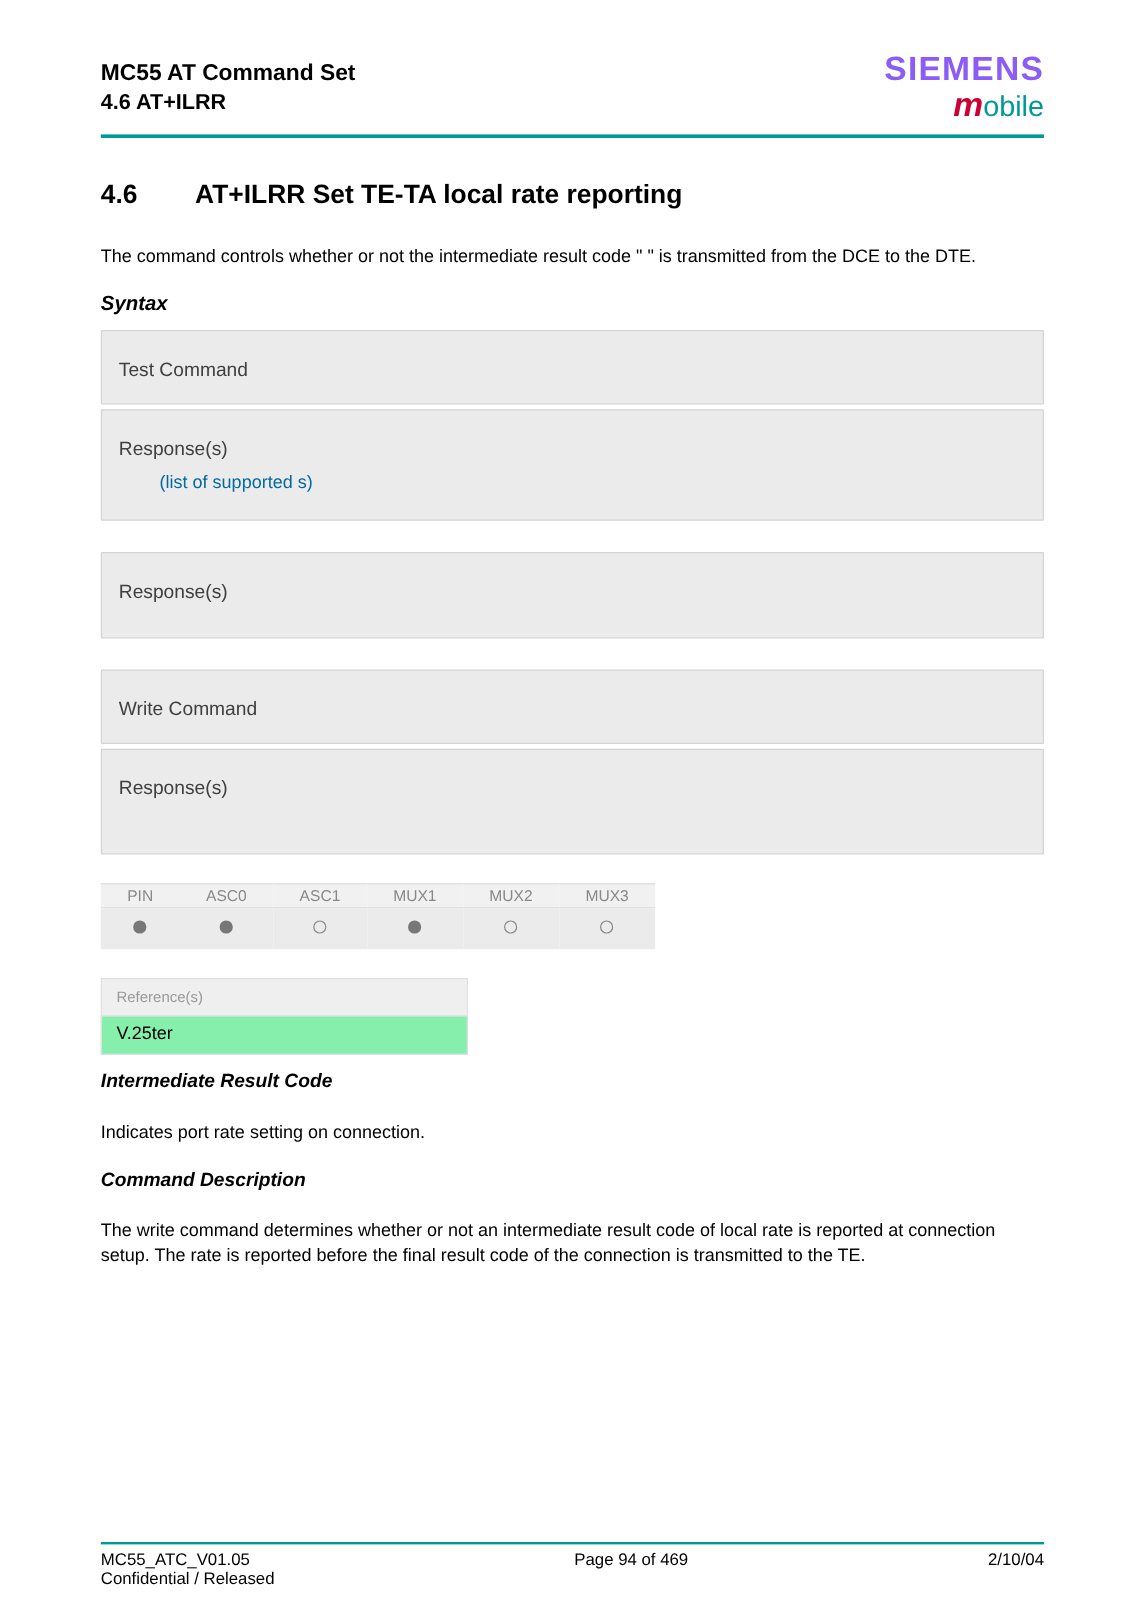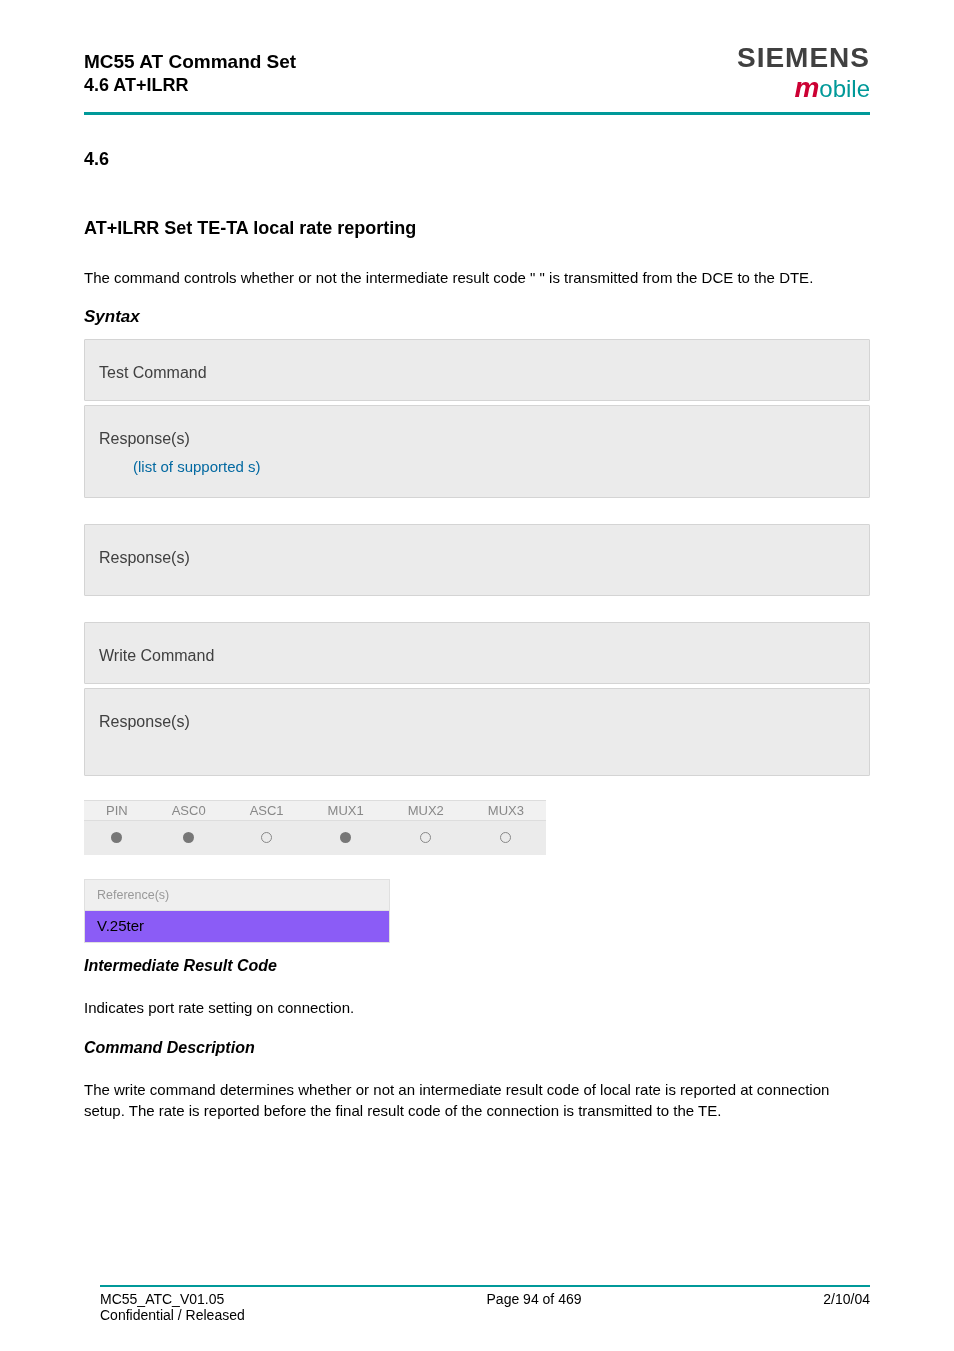"SIEMENS" .brand-main { color: #404040 -> #8b5cf6 }
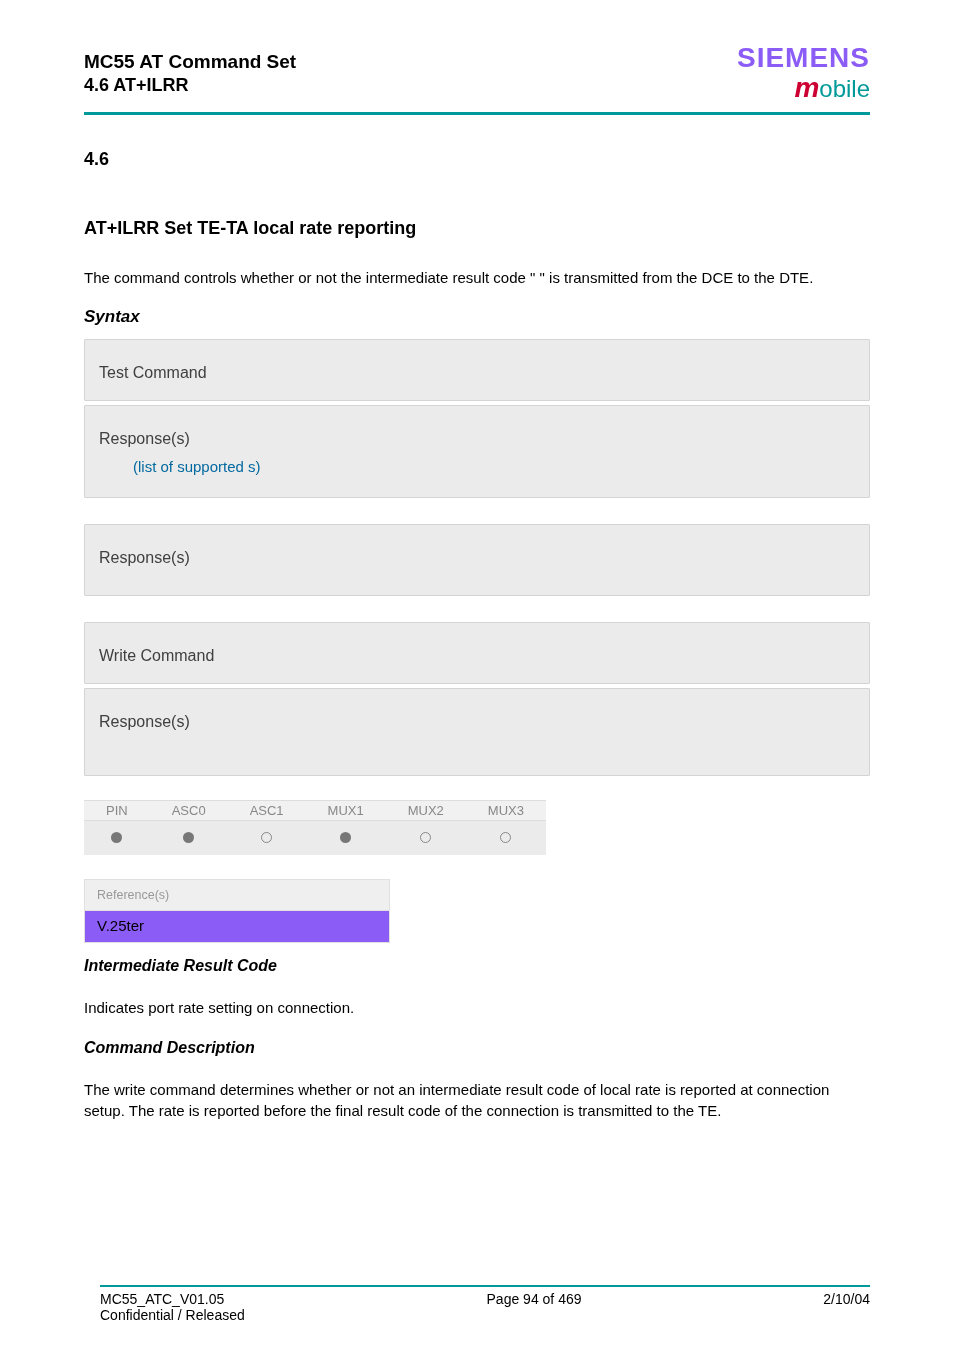"4.6" .section-title { flex-direction: column -> none; font-size: 18px -> 22px }
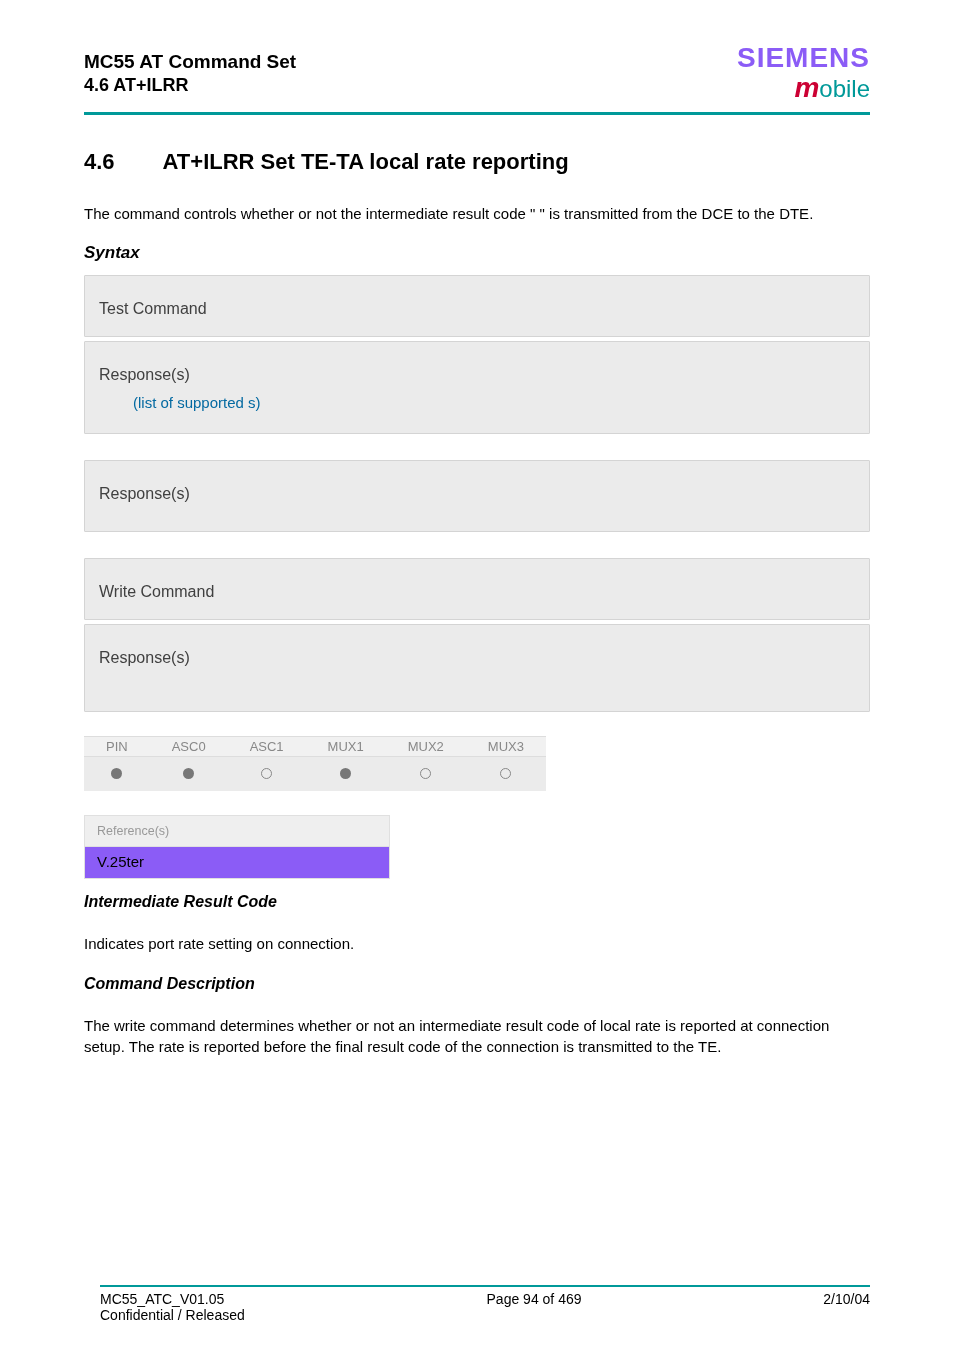"V.25ter" .ref-body { background: #8b5cf6 -> #86efac }
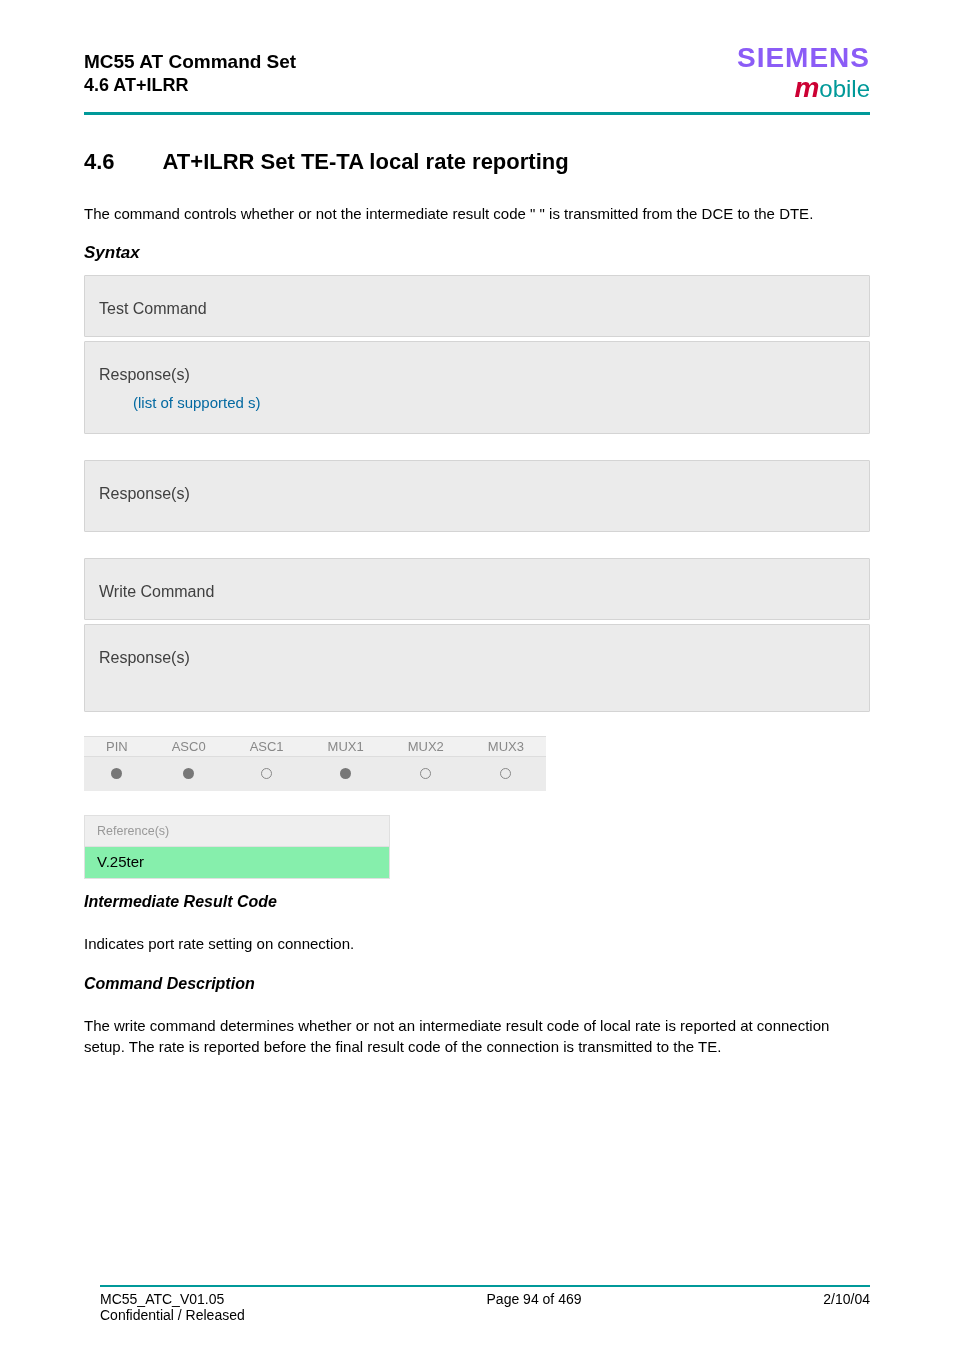"MC55_ATC_V01.05" .footer { left: 100px -> 84px }
